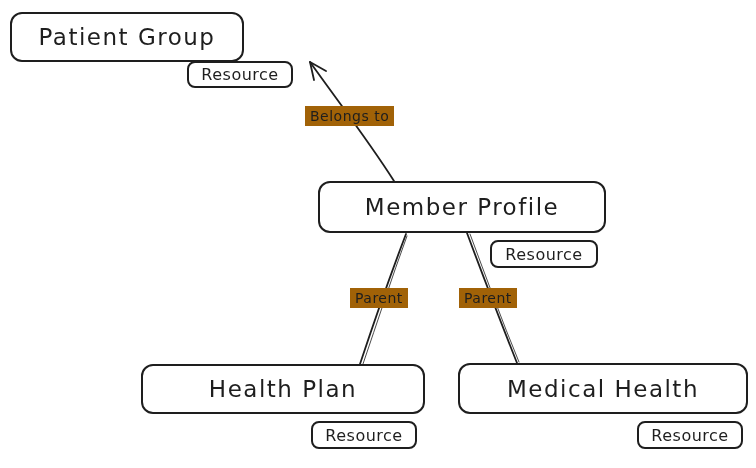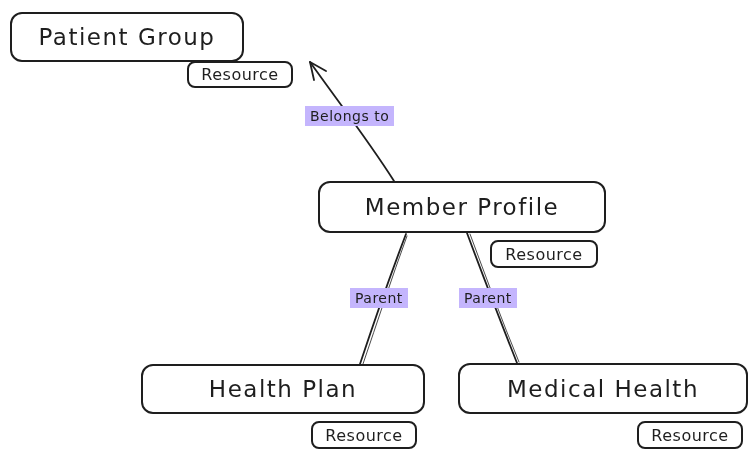"Belongs to" .edge-label { background: #c4b5fd -> #a16207 }
